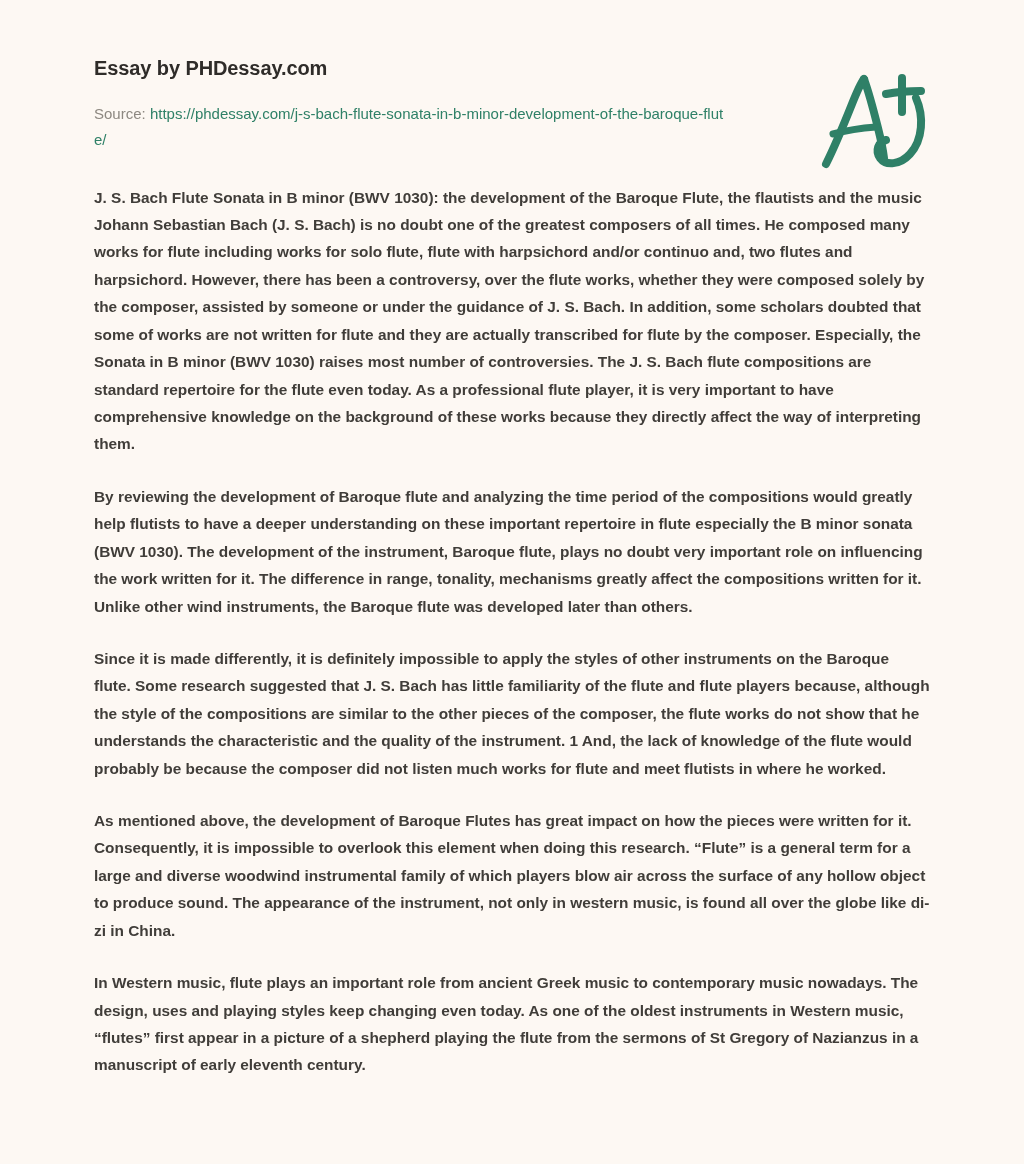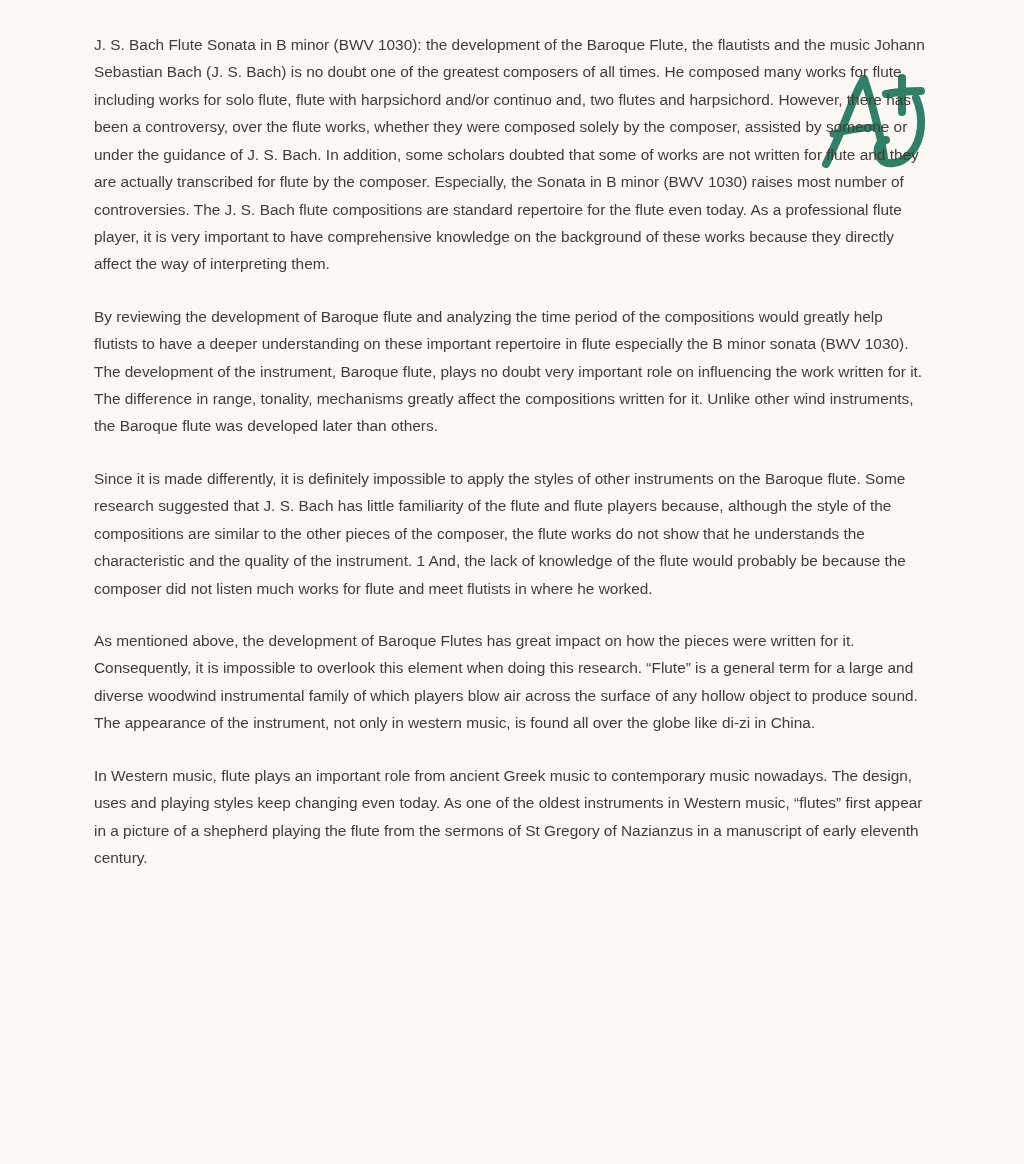"Essay by PHDessay.com" div.site-header { html: none -> <div>Essay by PHDessay.com</div> }
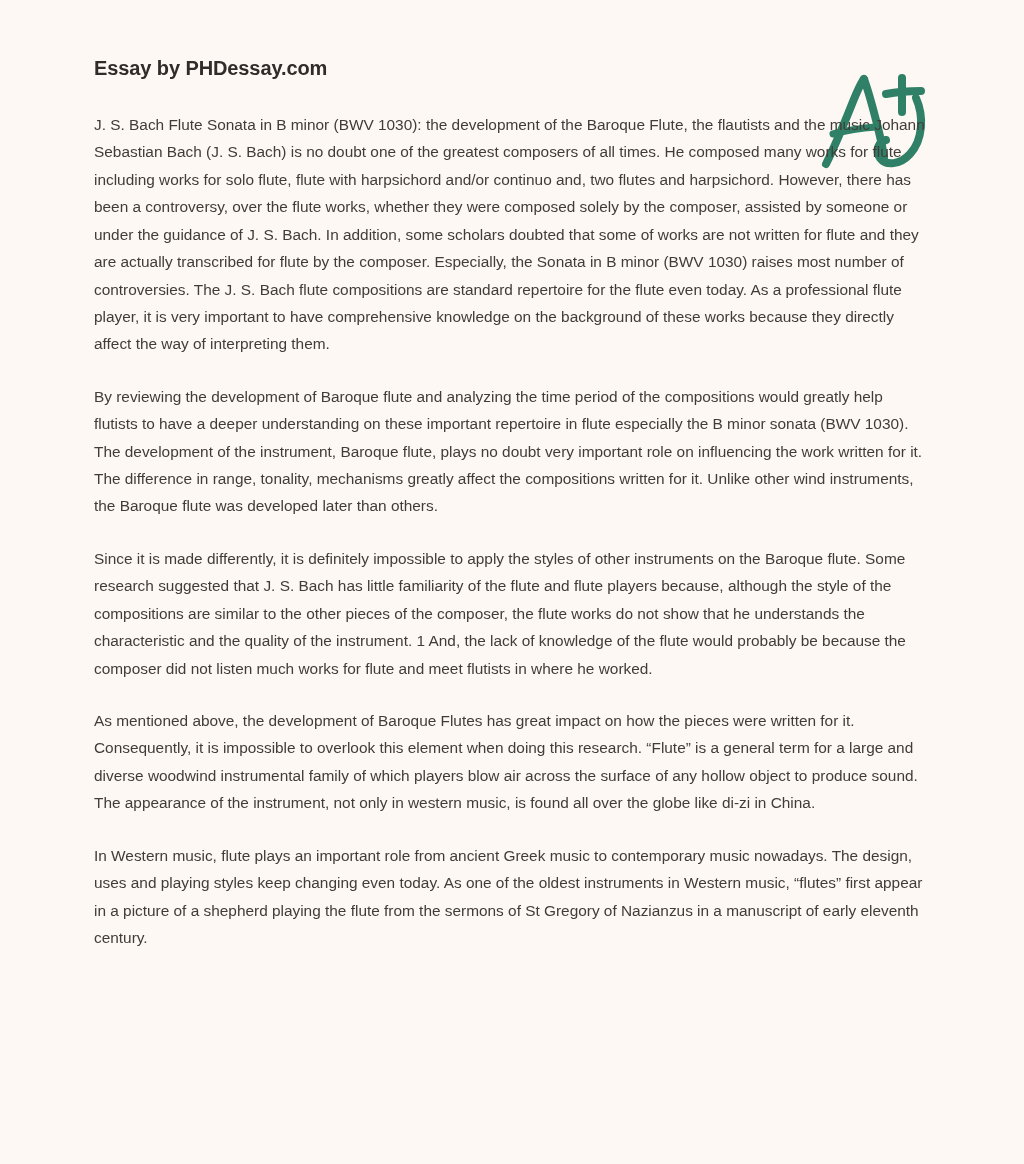"Source:" div.source-line { html: none -> <div> <span>Source:</span> <span>https://phdessay.com/j-s-bach-flute-sonata-in-b-minor-development-of-the-baroque-flute/</span> </div> }
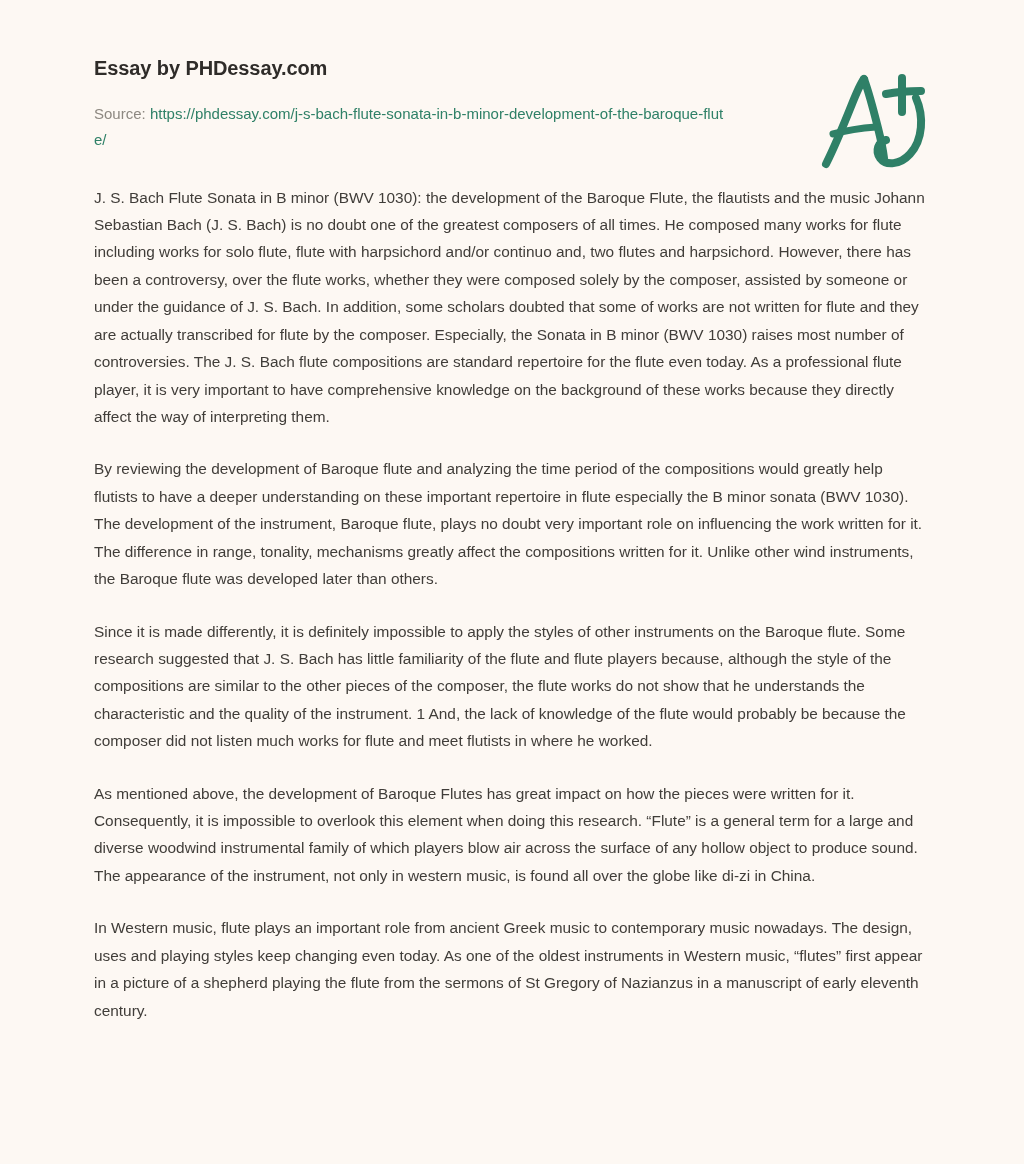"J. S. Bach Flute Sonata" .essay-body p { font-weight: none -> bold }
